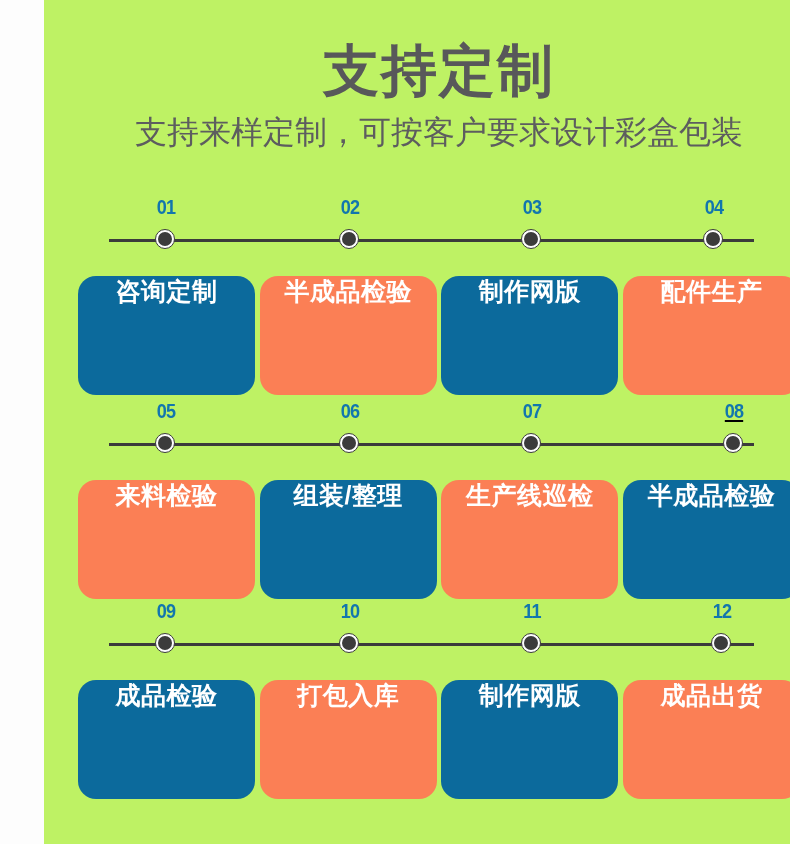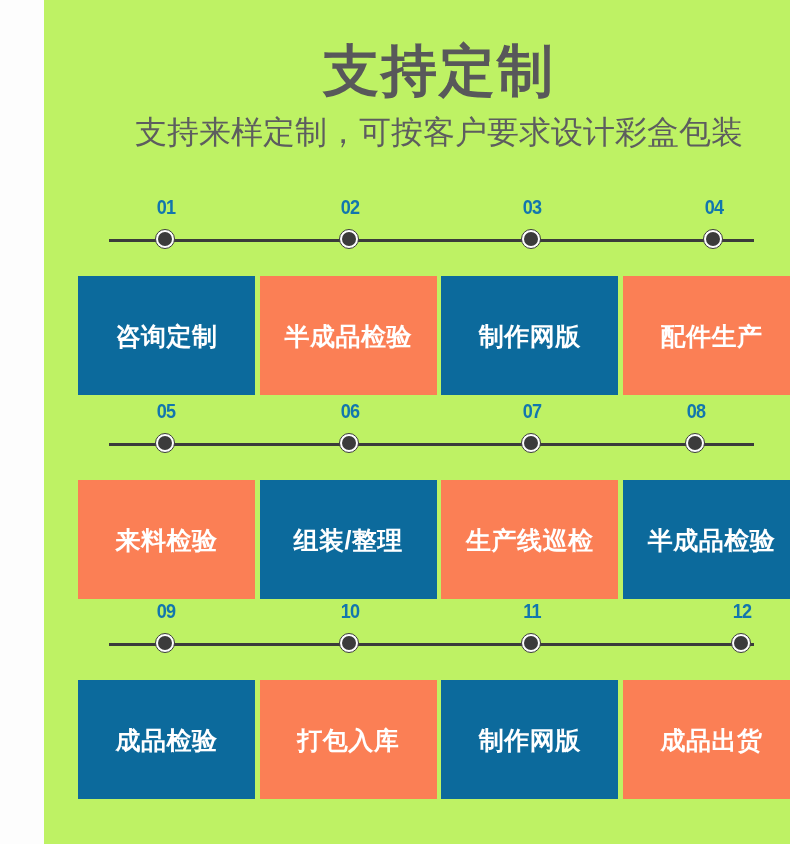"咨询定制" .card { align-items: center -> none; border-radius: none -> 18px }
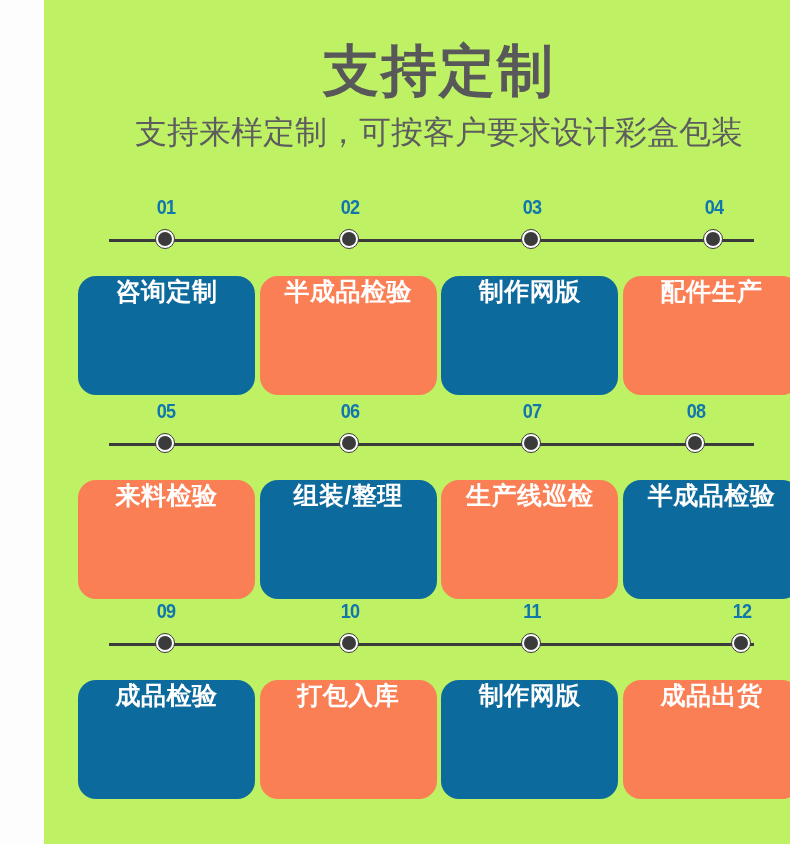"08" div.node { left: 652px -> 690px; text-decoration: none -> underline }
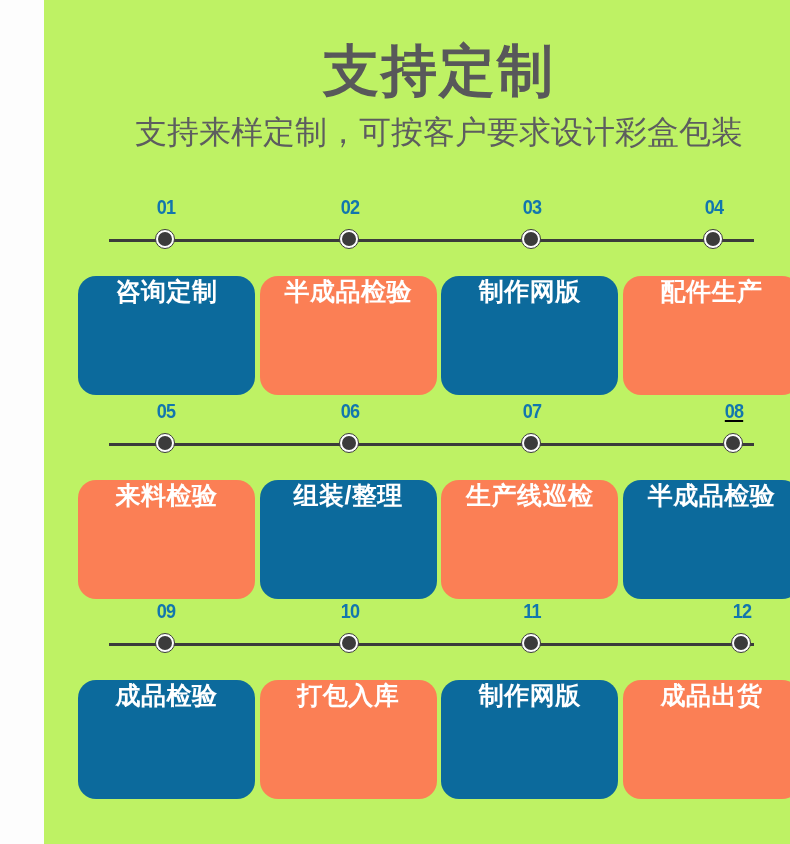"12" div.node { left: 698px -> 678px }
